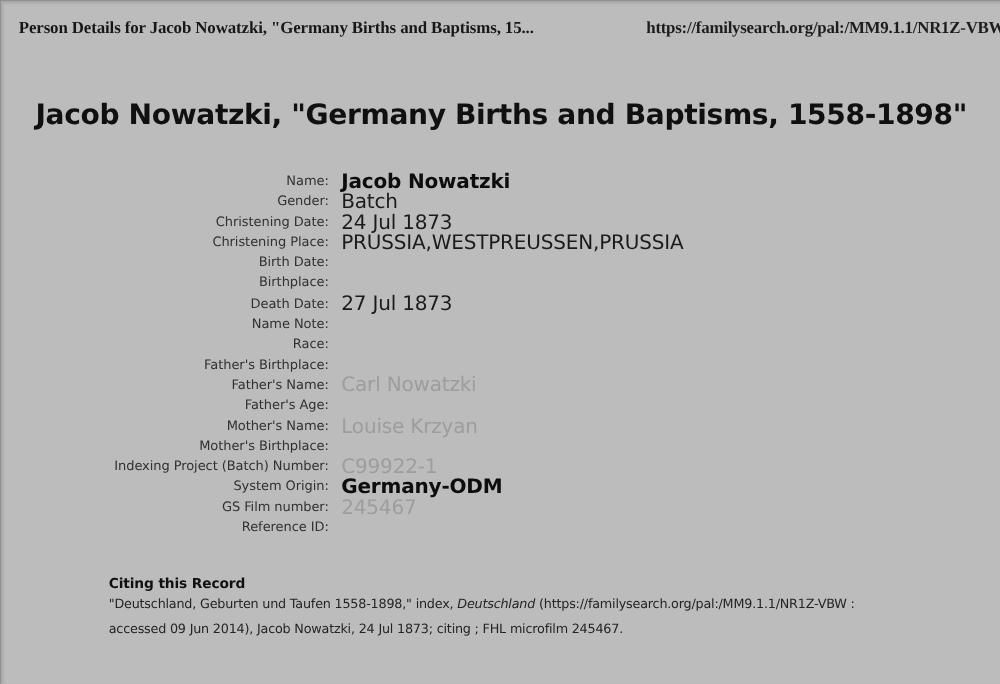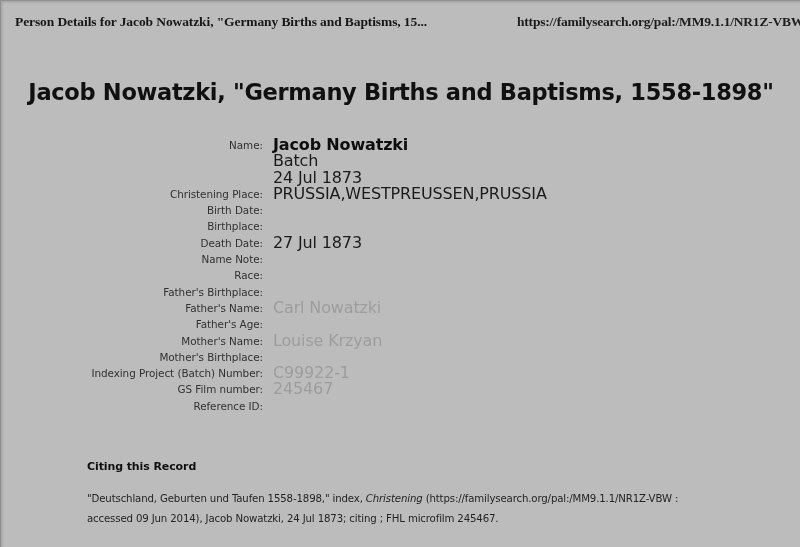"Gender" div.f-label { html: none -> <div>Gender</div> }
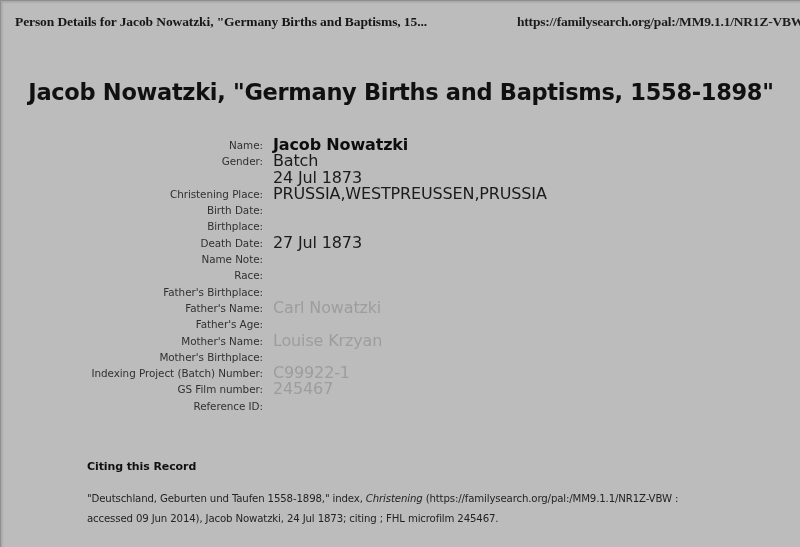"Christening Date" div.f-label { html: none -> <div>Christening Date</div> }
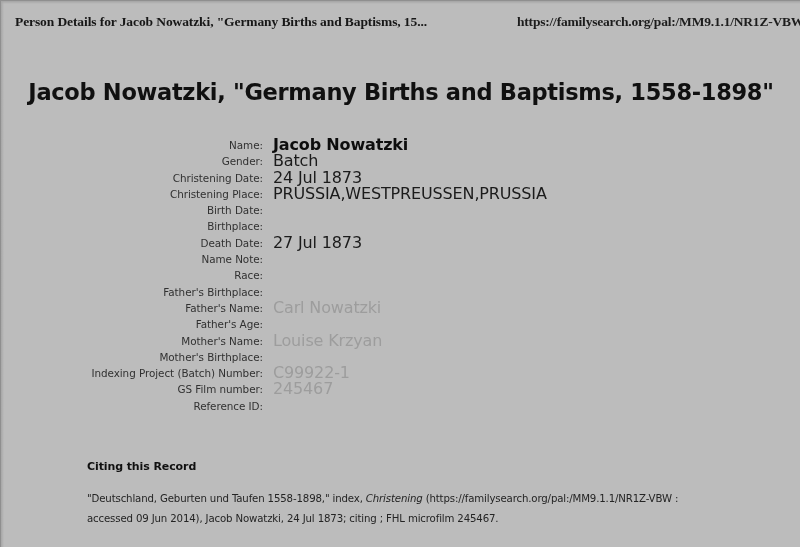"System Origin" div.field-row { html: none -> <div> <div>System Origin</div> <div>Germany-ODM</div> </div> }
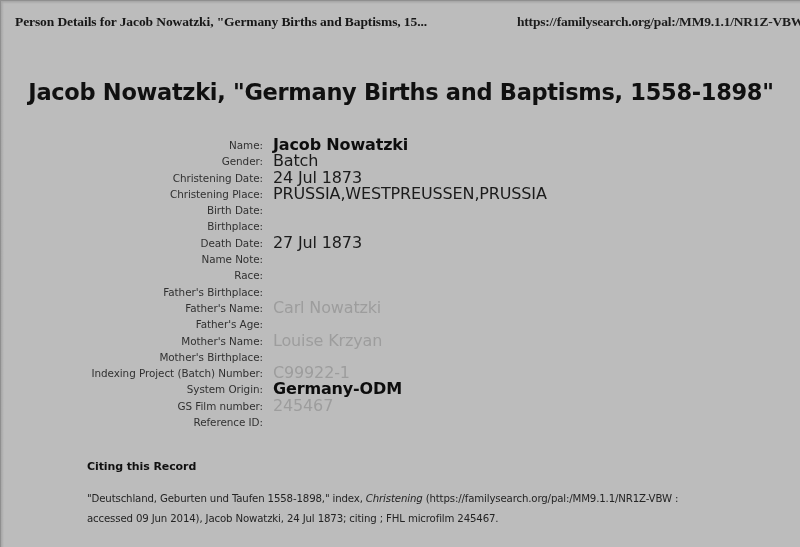"Citing this Record" .cite-heading { margin-bottom: 16px -> 1px }
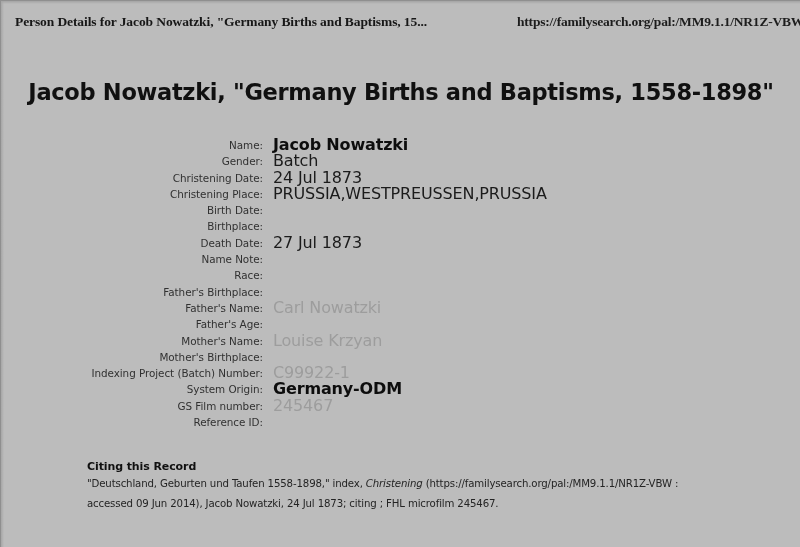"Christening" span.it { text: Christening -> Deutschland }
